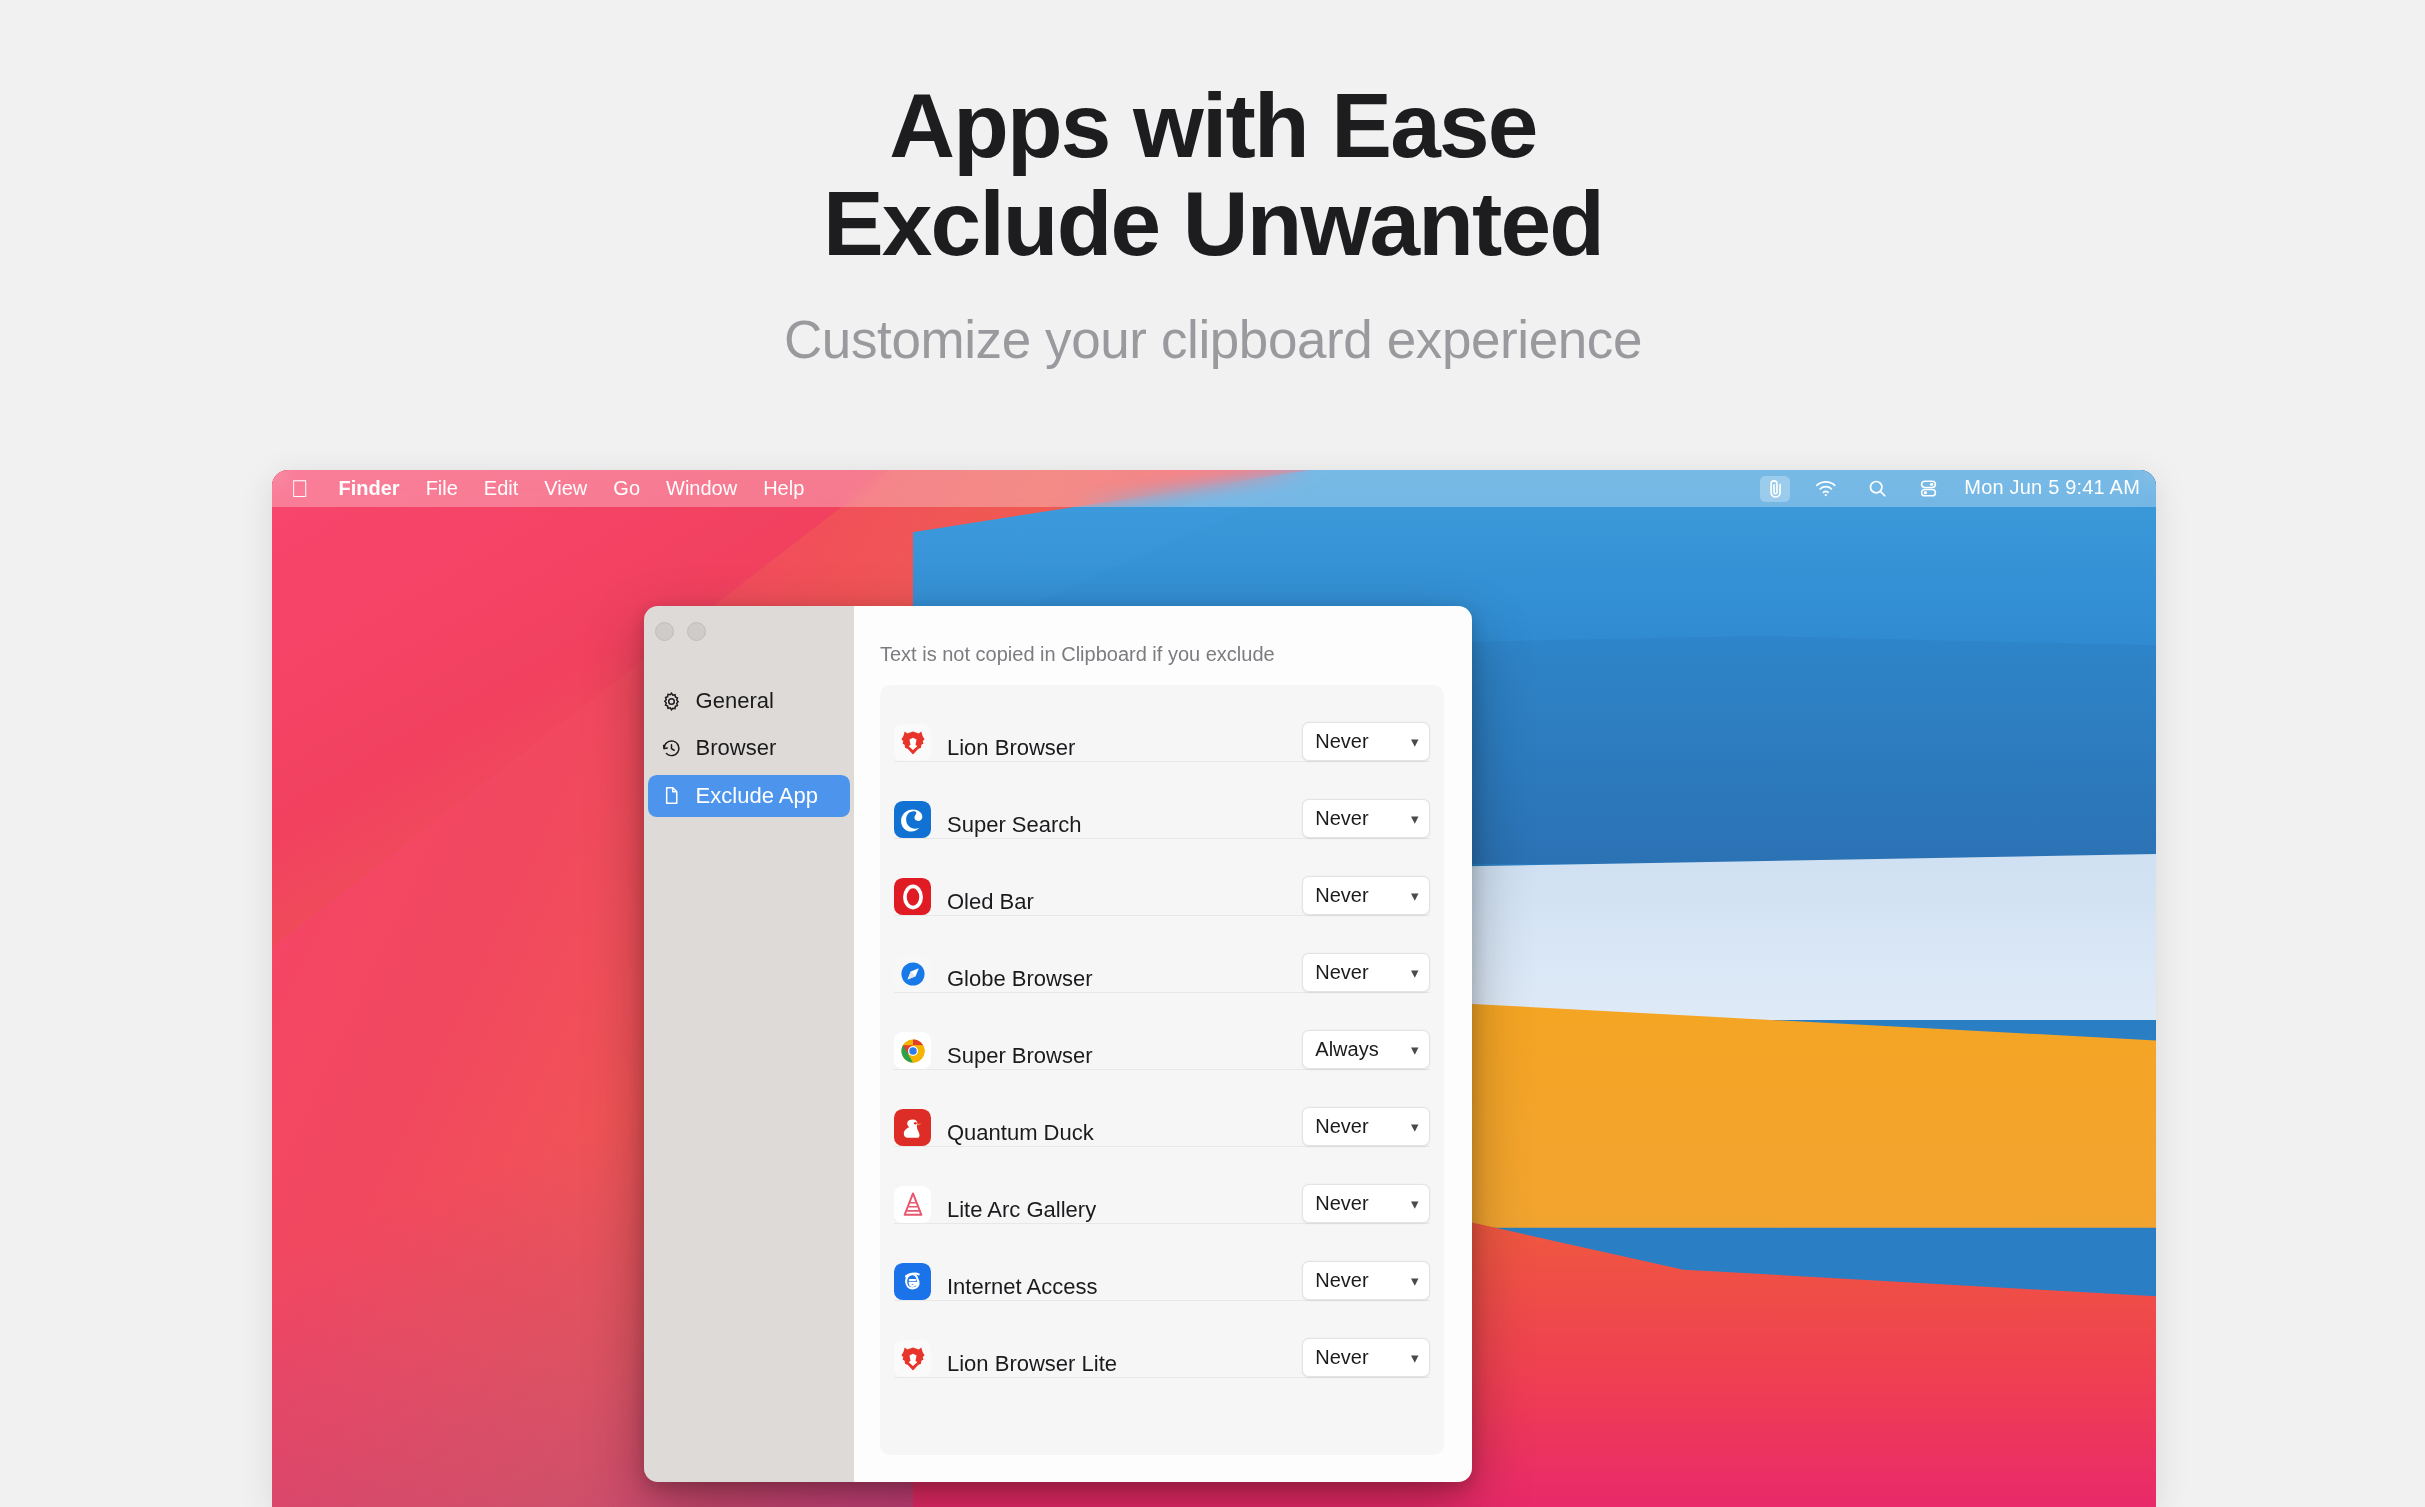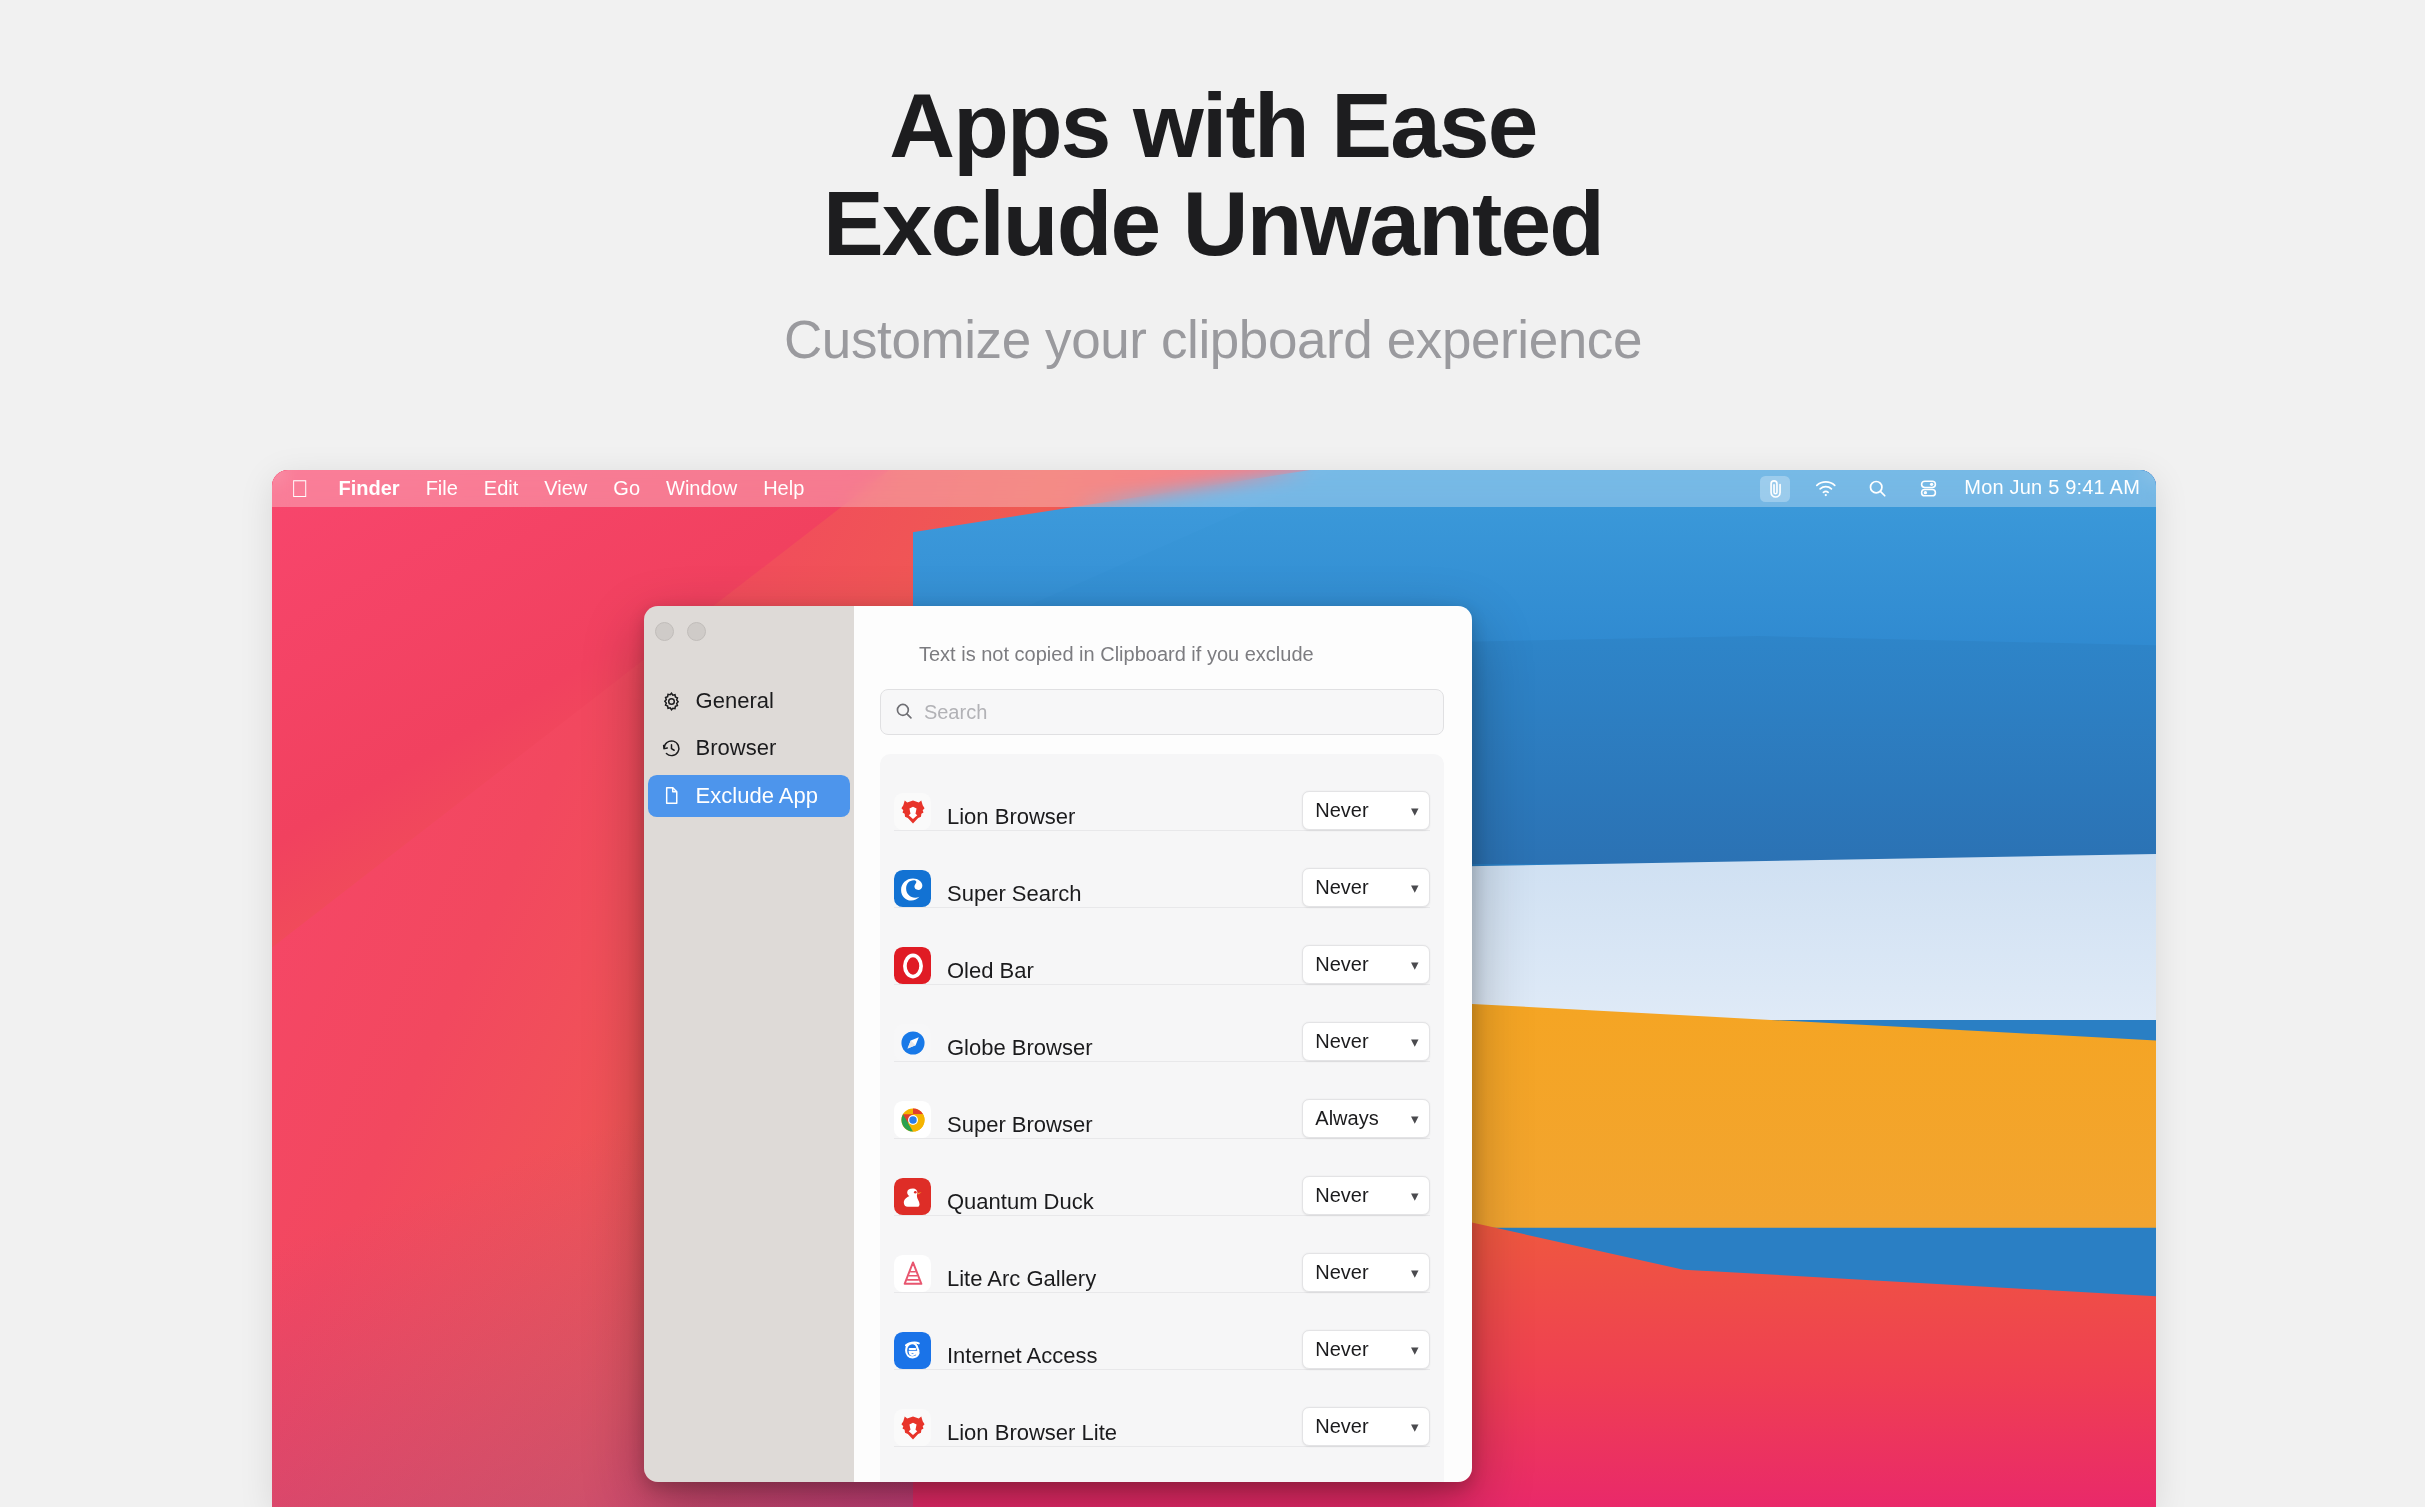"Text is not copied in" .c-sub { margin-left: 39px -> none }
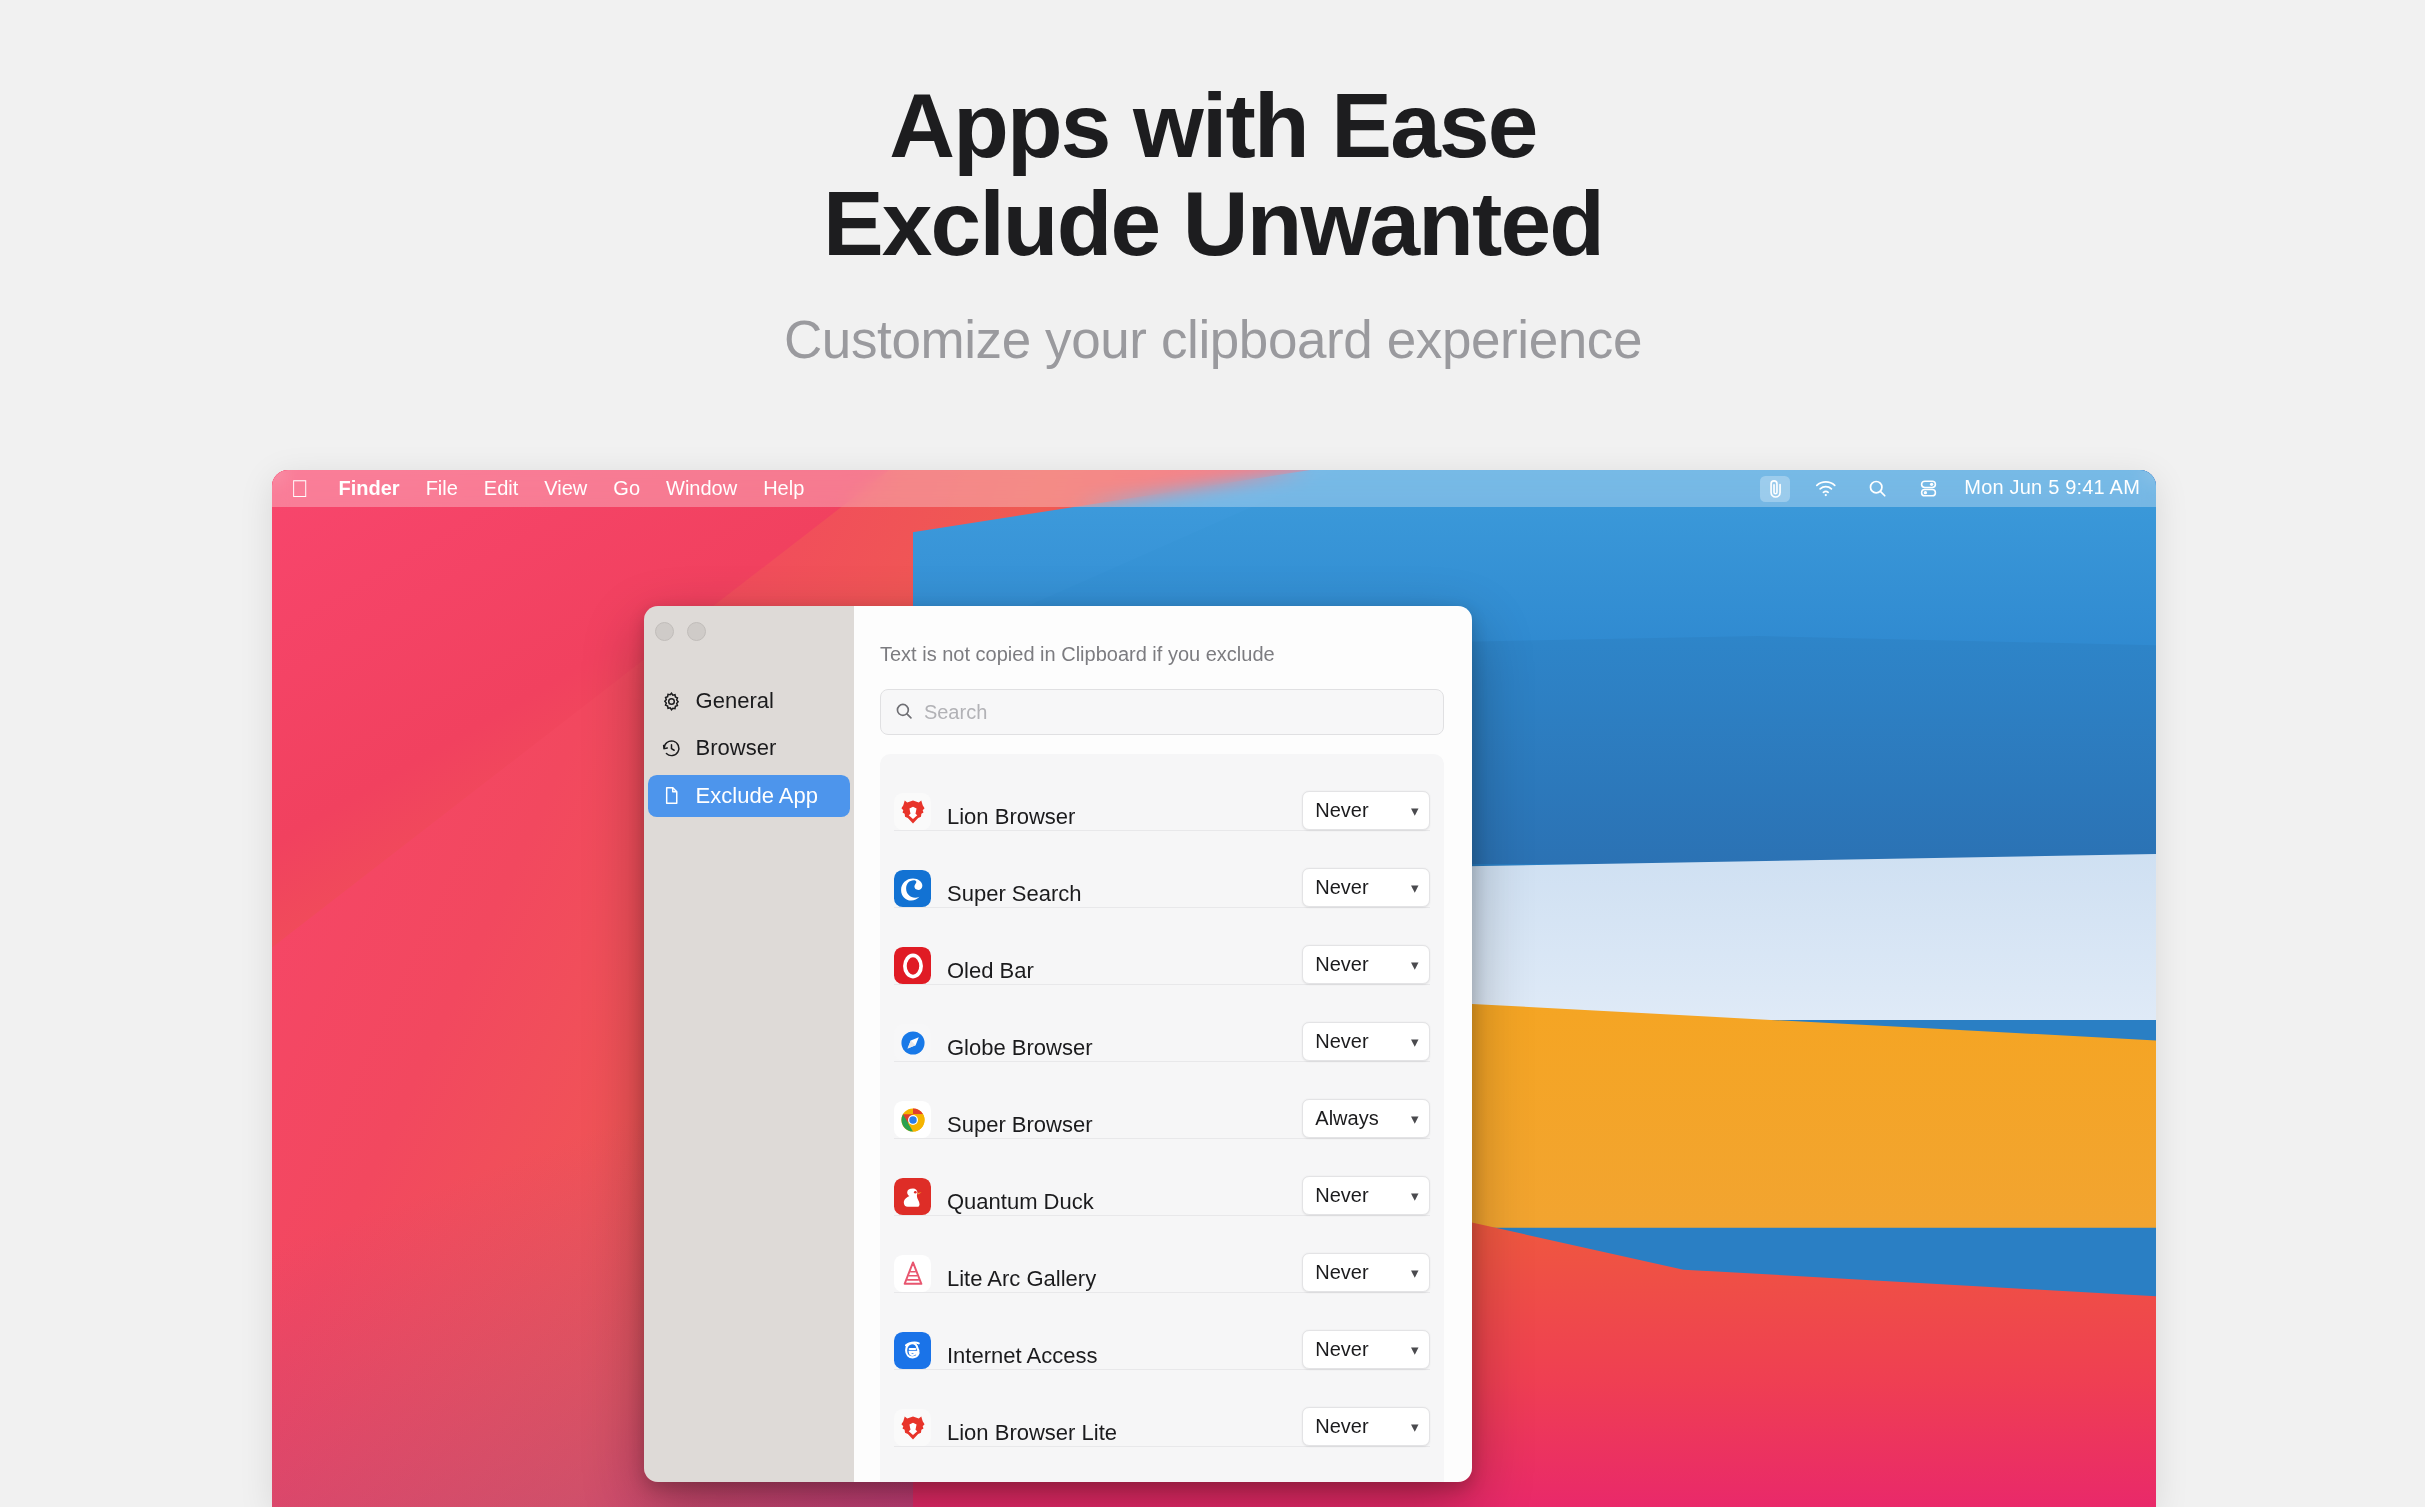"Search" div.search { html: <div> <span> <svg> <circle></circle> <path></path> </svg> </span> <input> </div> -> none }
